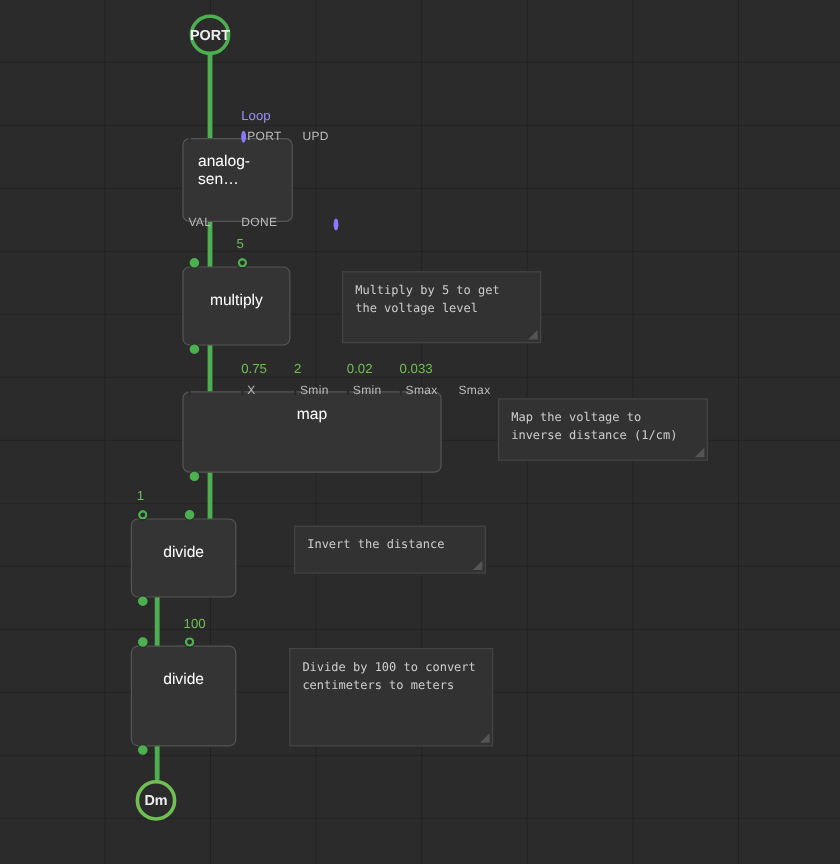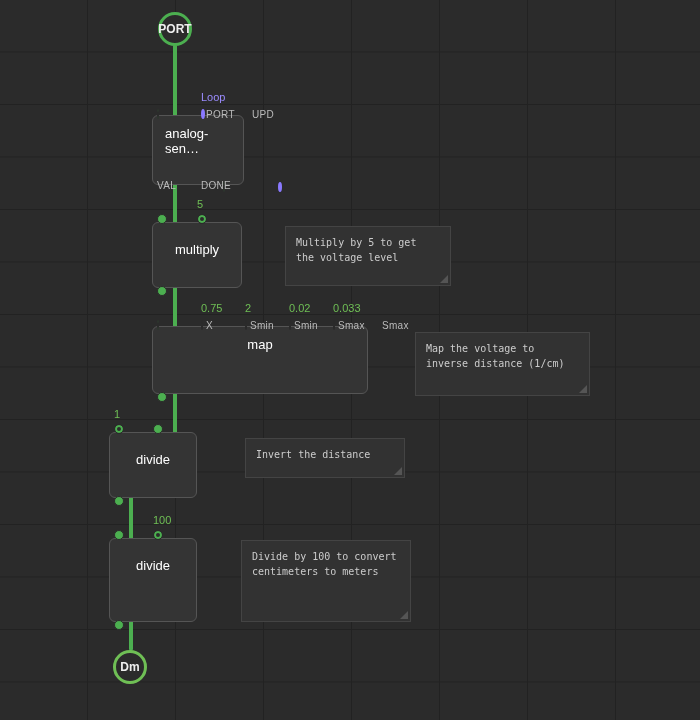"Map the voltage to inverse" div.comment { height: 64px -> 52px }
